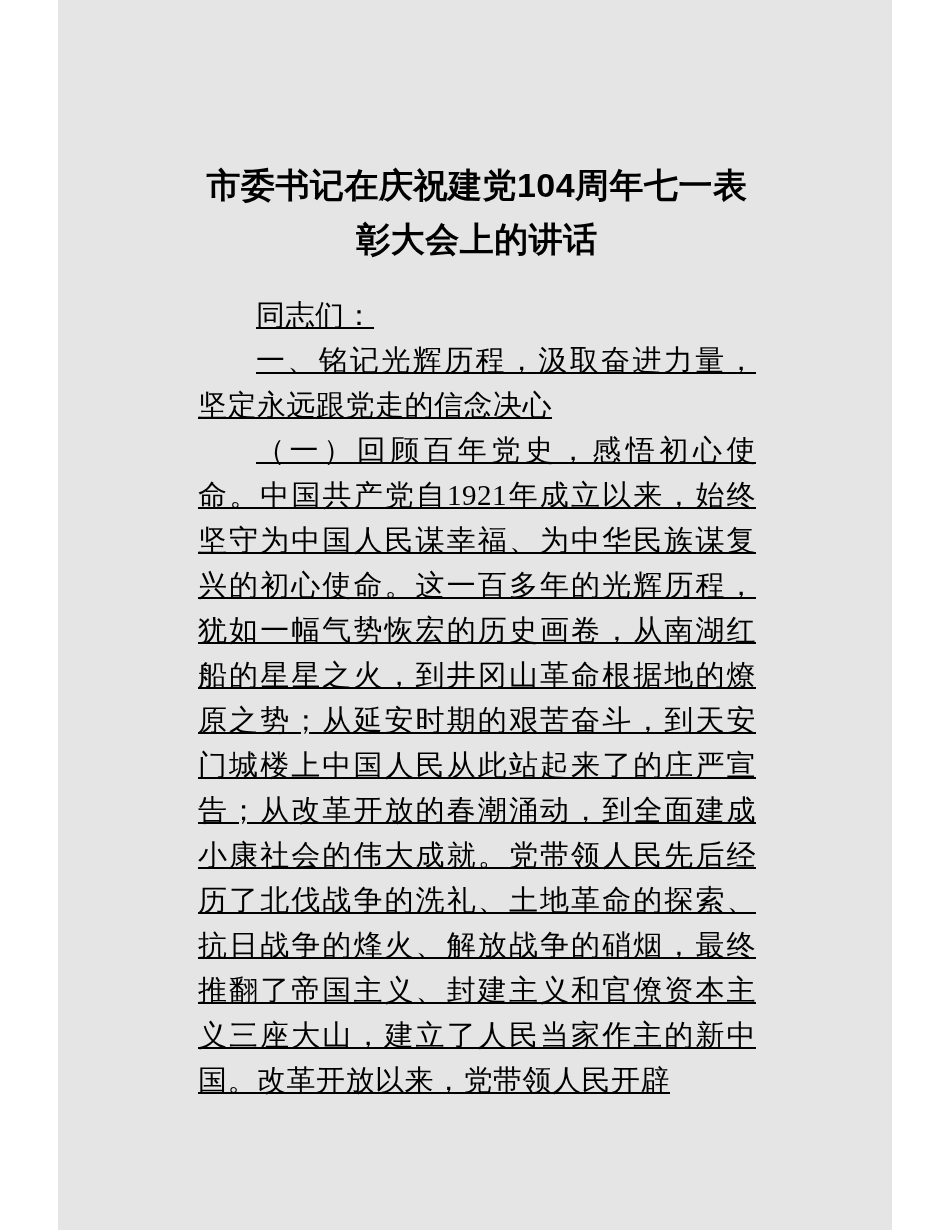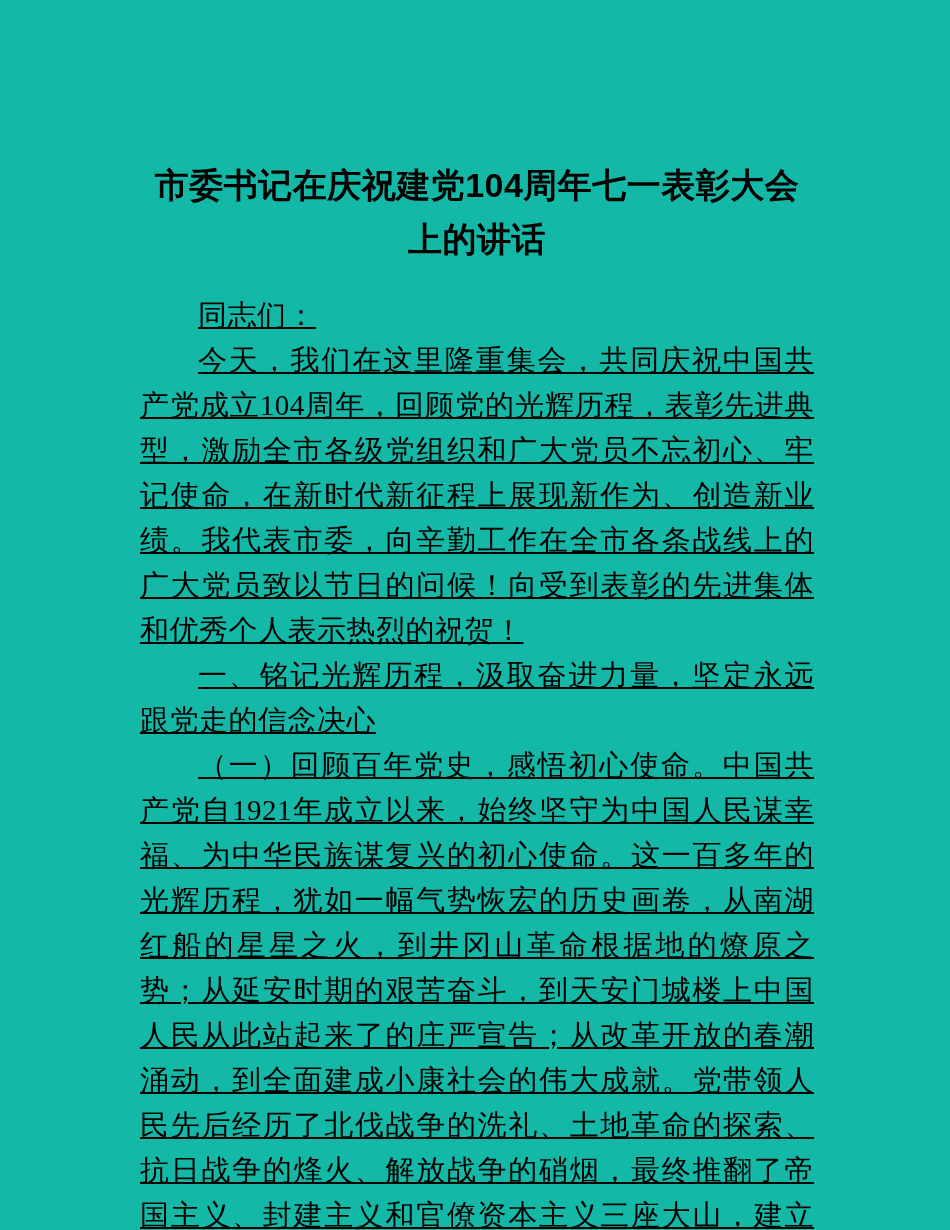"市委书记在庆祝建党104周年七一表彰大会上的讲话" .page { background: #14b8a6 -> #e5e5e5; width: 950px -> 834px }
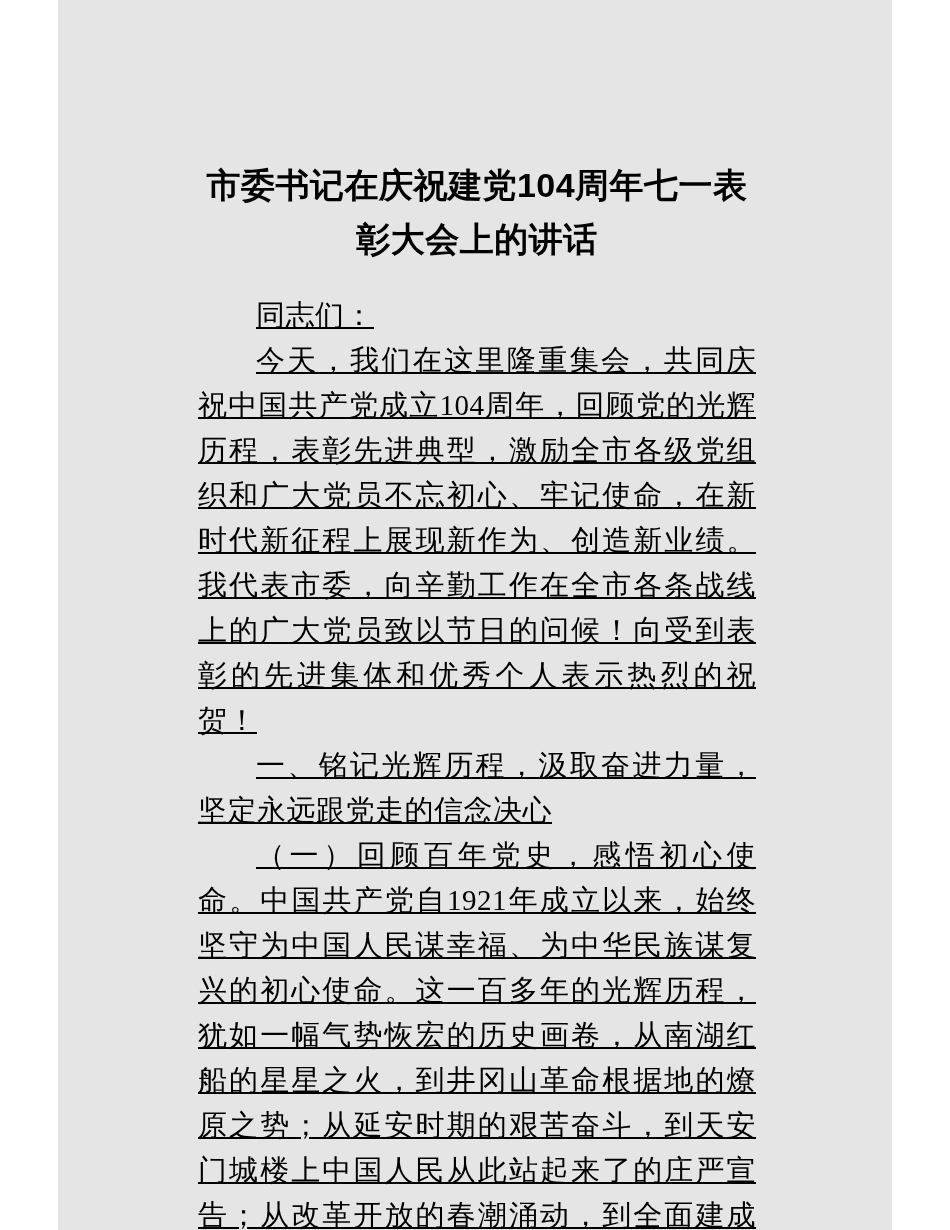"今天，我们在这里隆重集会，共同庆祝中国共产党成立104周年，回顾党的光辉历程，表" p.doc-paragraph { html: <p>今天，我们在这里隆重集会，共同庆祝中国共产党成立104周年，回顾党的光辉历程，表彰先进典型，激励全市各级党组织和广大党员不忘初心、牢记使命，在新时代新征程上展现新作为、创造新业绩。我代表市委，向辛勤工作在全市各条战线上的广大党员致以节日的问候！向受到表彰的先进集体和优秀个人表示热烈的祝贺！</p> -> none }
